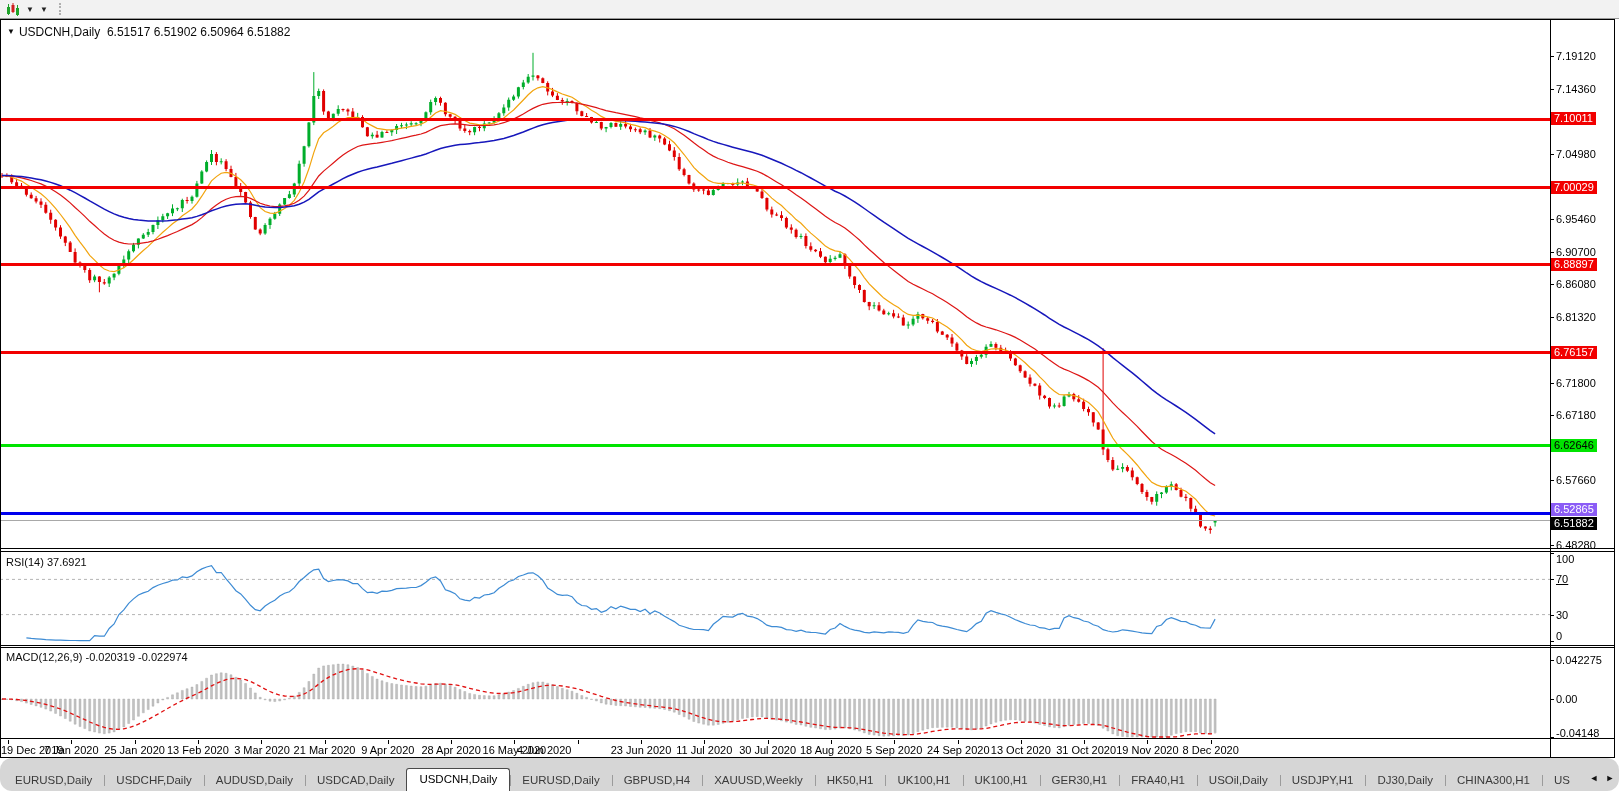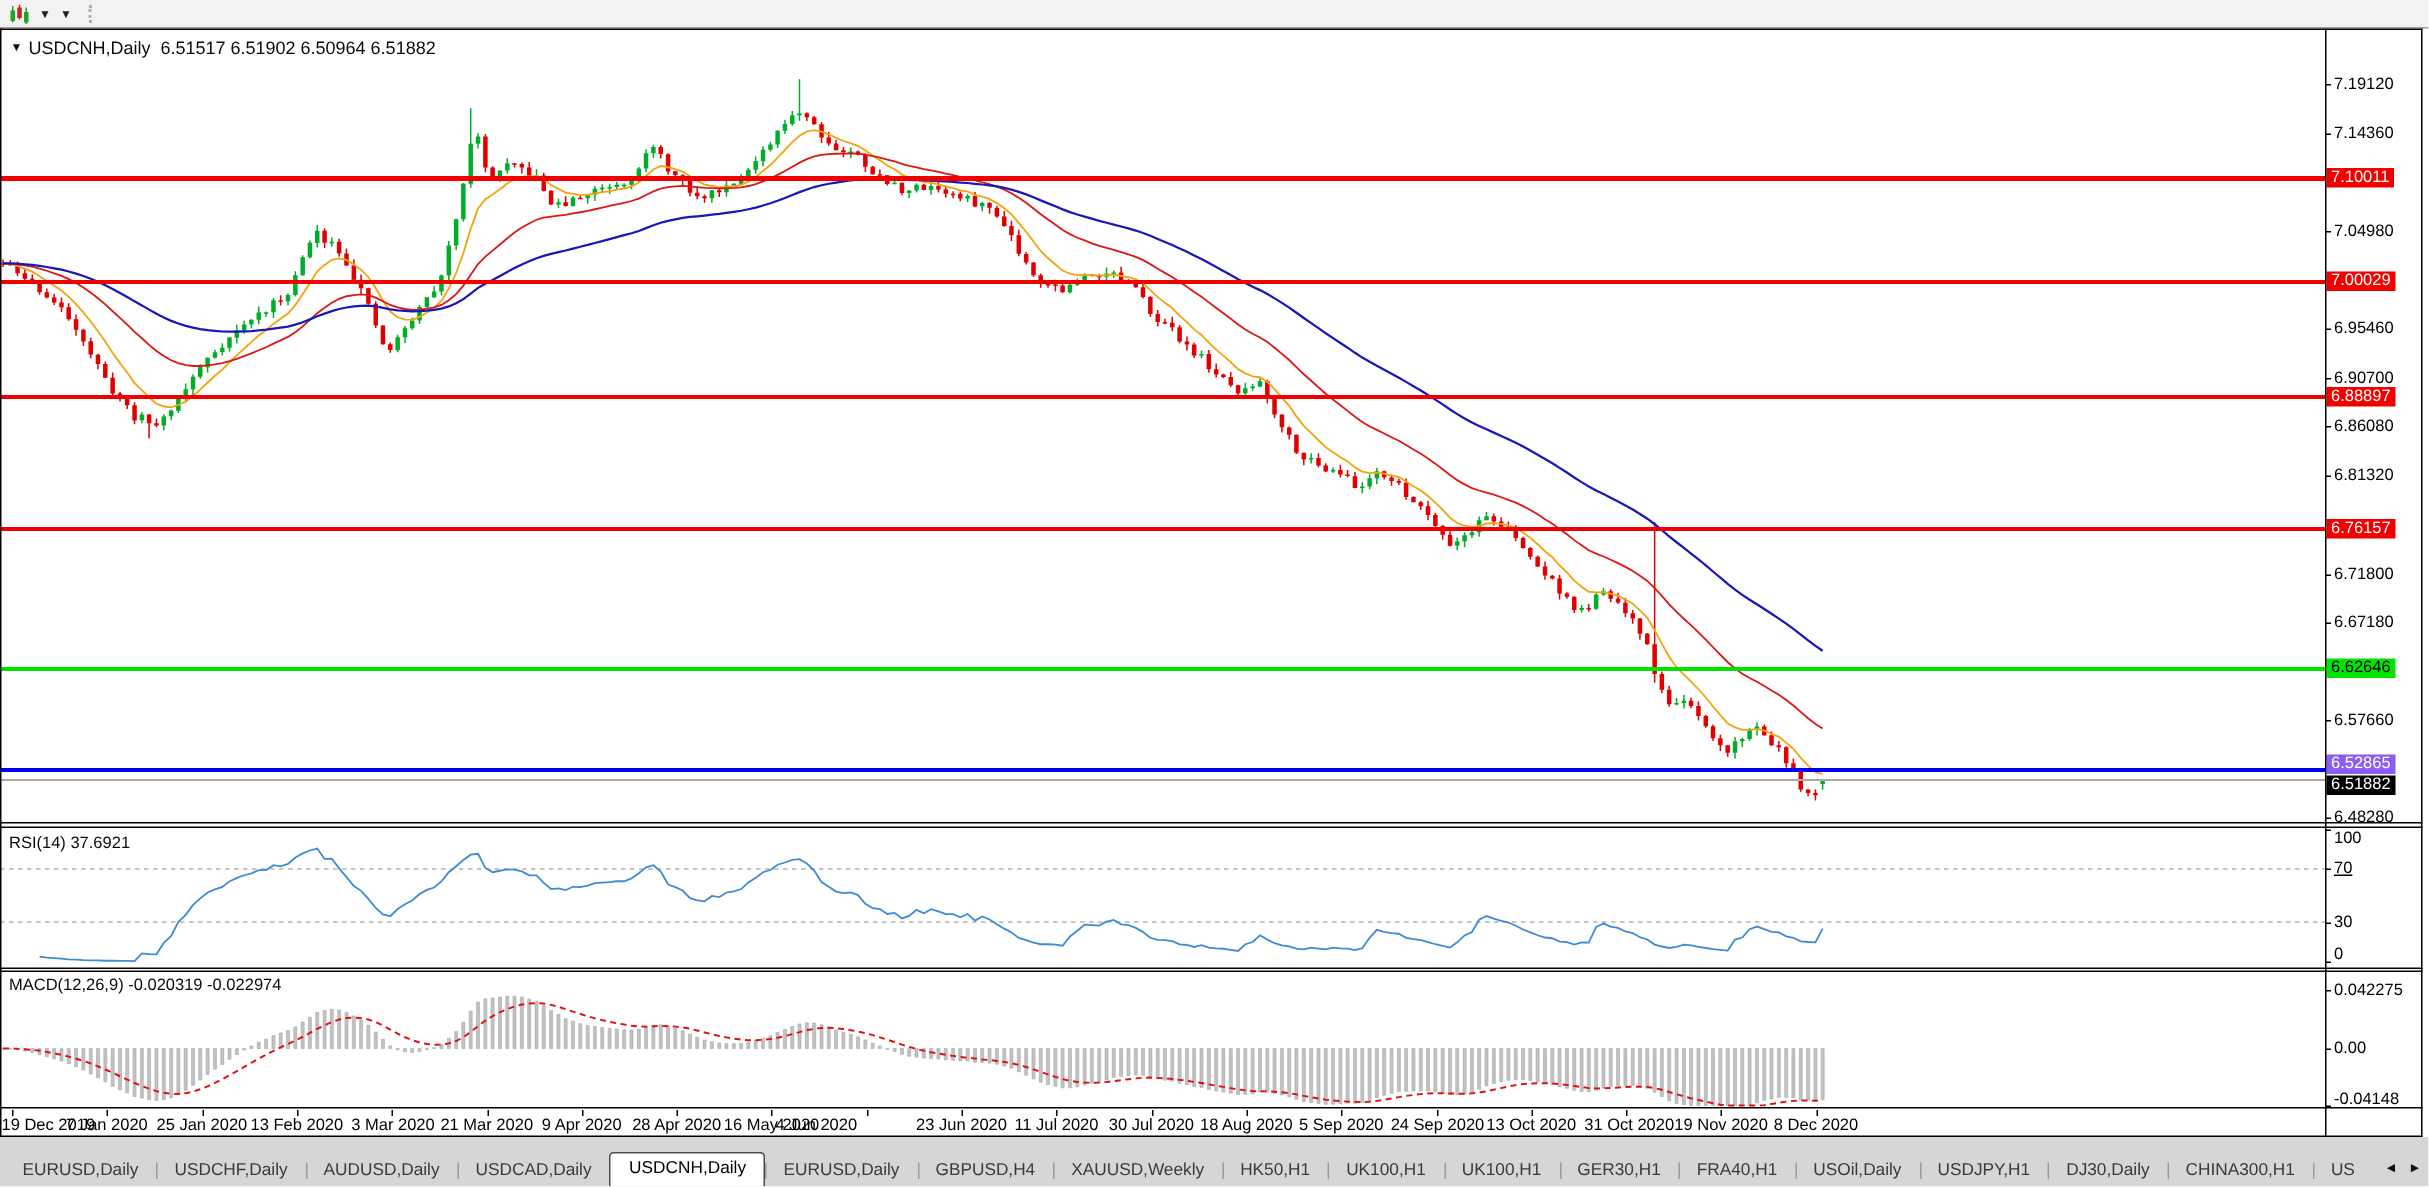"EURUSD,Daily" #tabbar { border-radius: none -> 12px }
